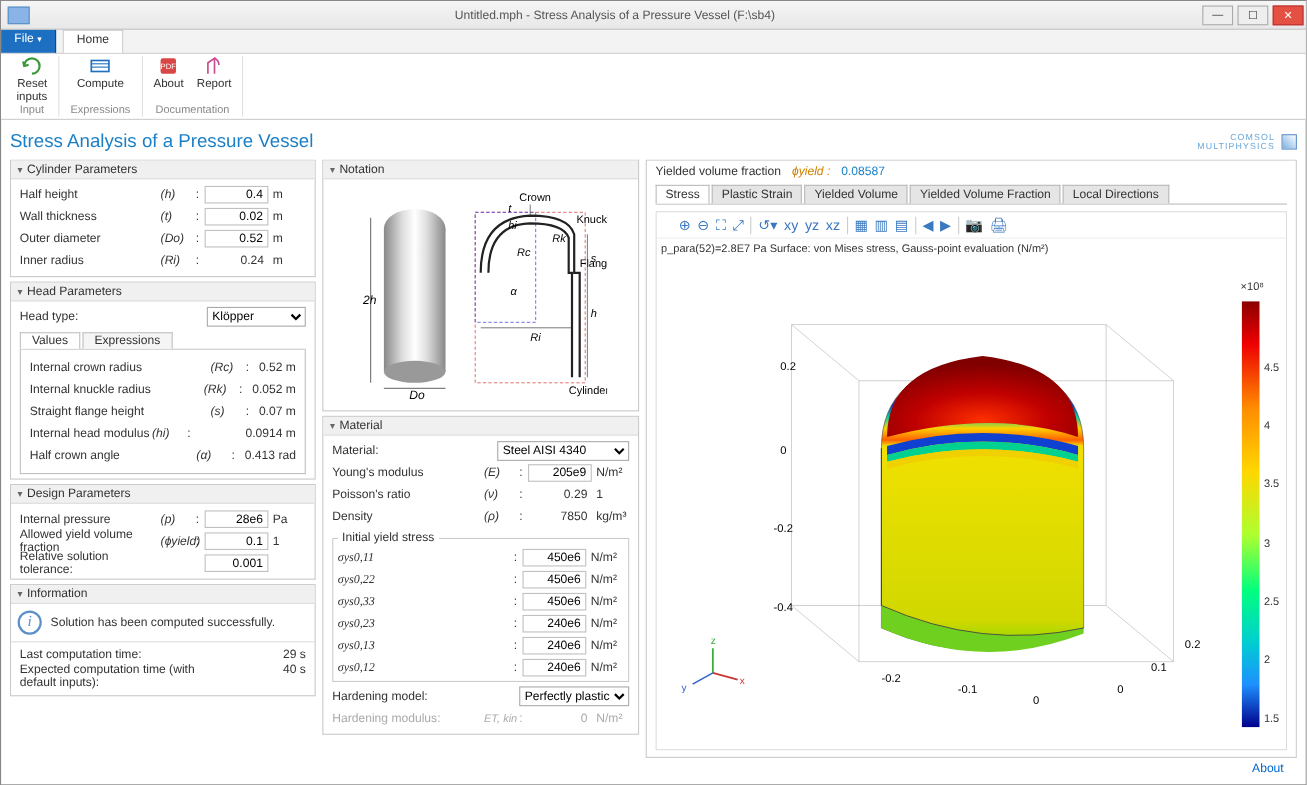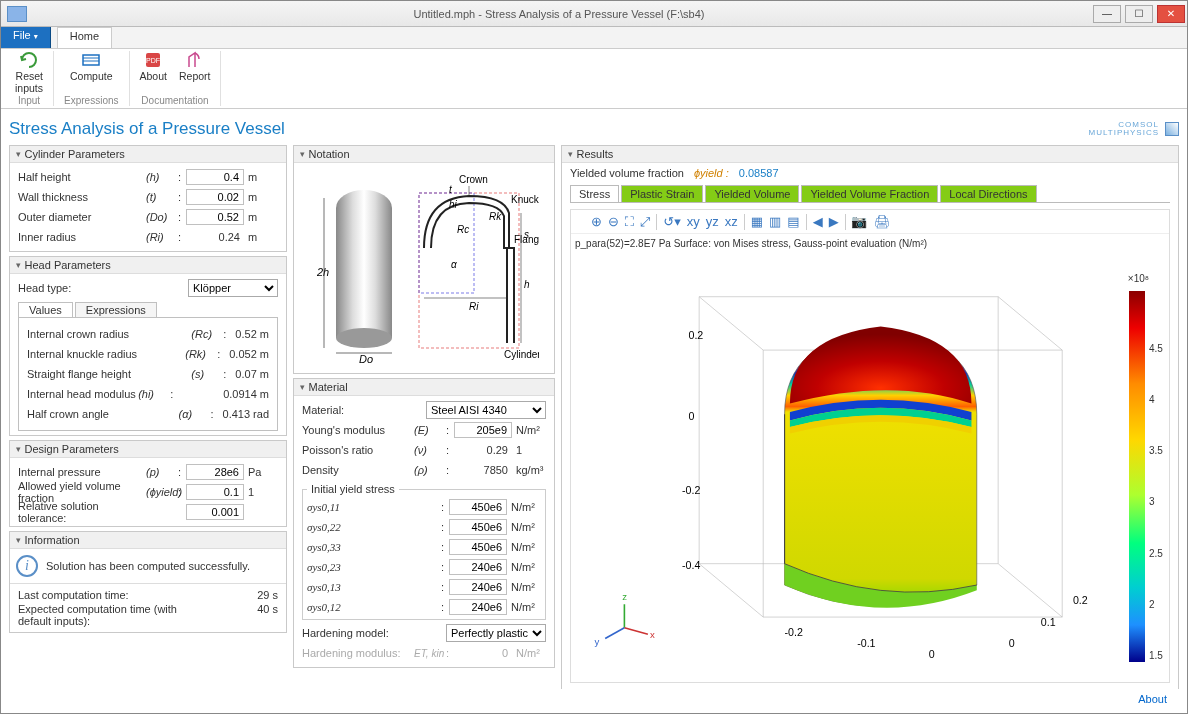"Notation" .col2 { width: 262px -> 288px }
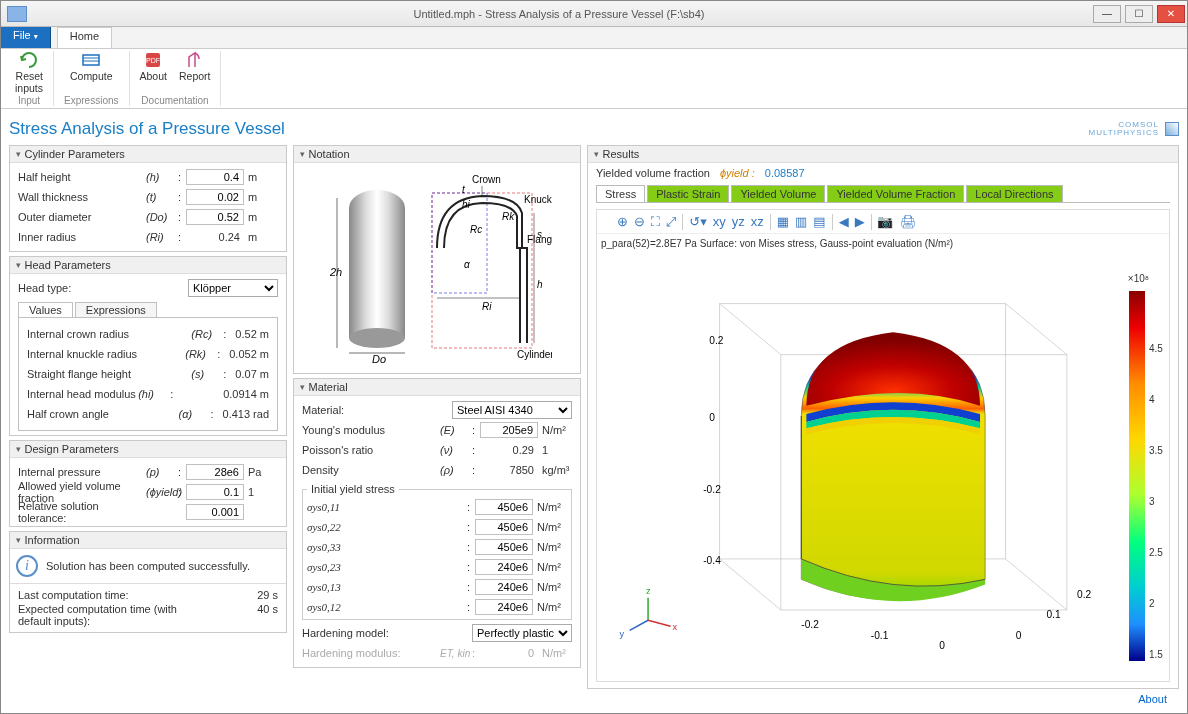"Results" div.sechdr { html: <div>Results</div> -> none }
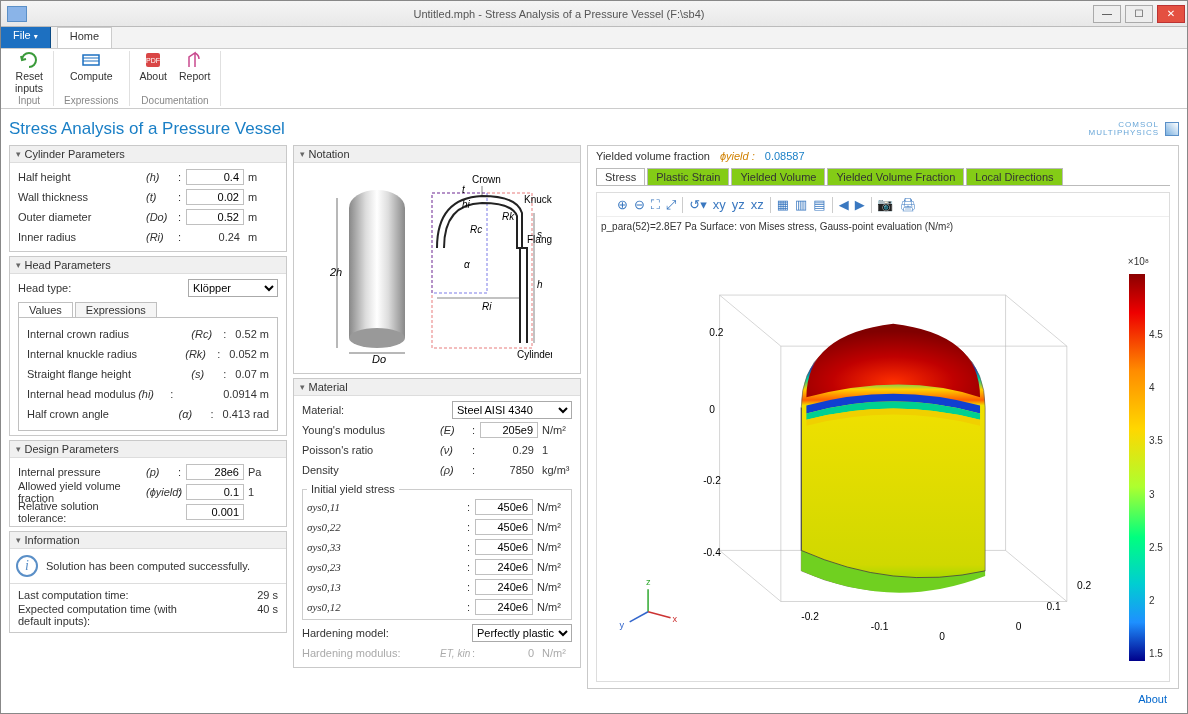"Plastic Strain" .rtab { background: #84cc16 -> #e5e5e5 }
